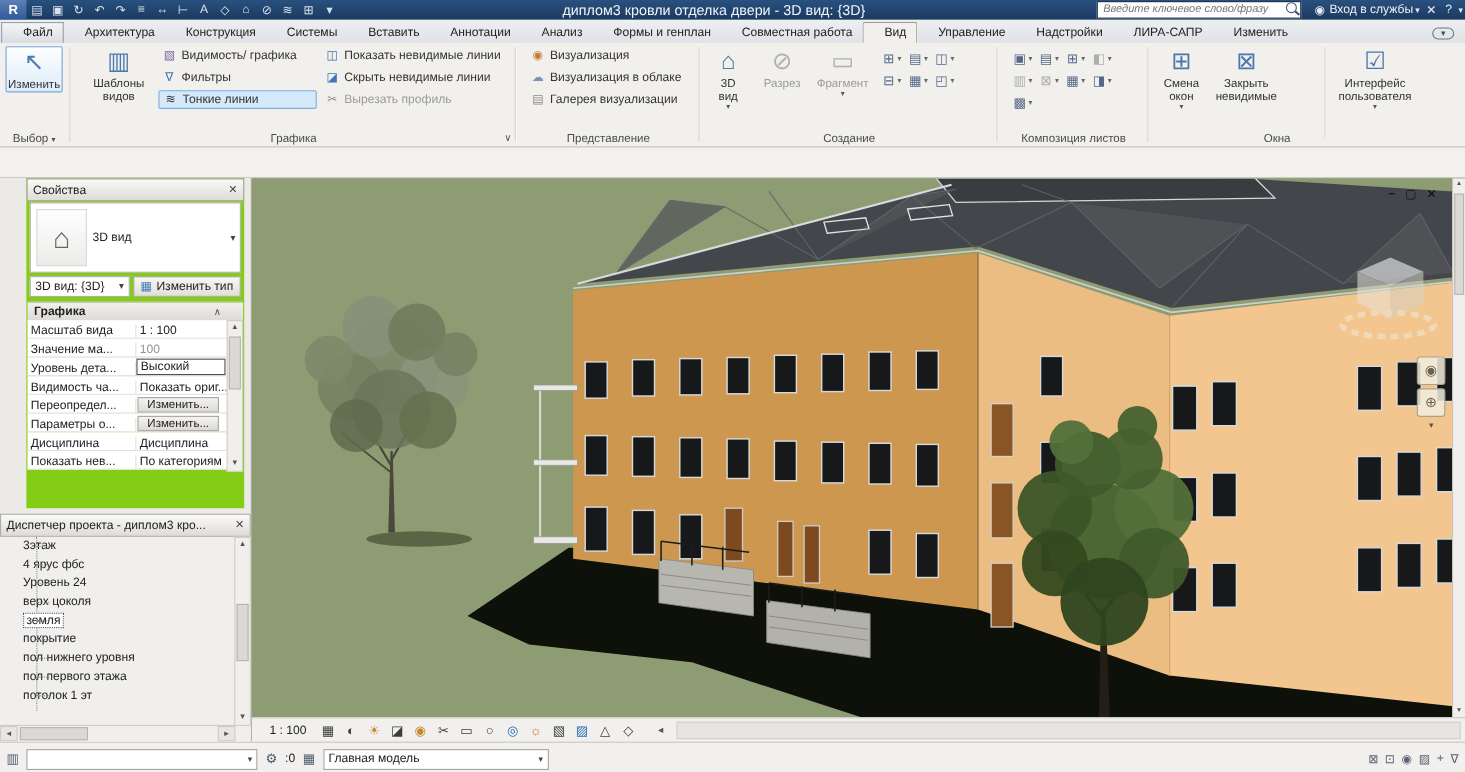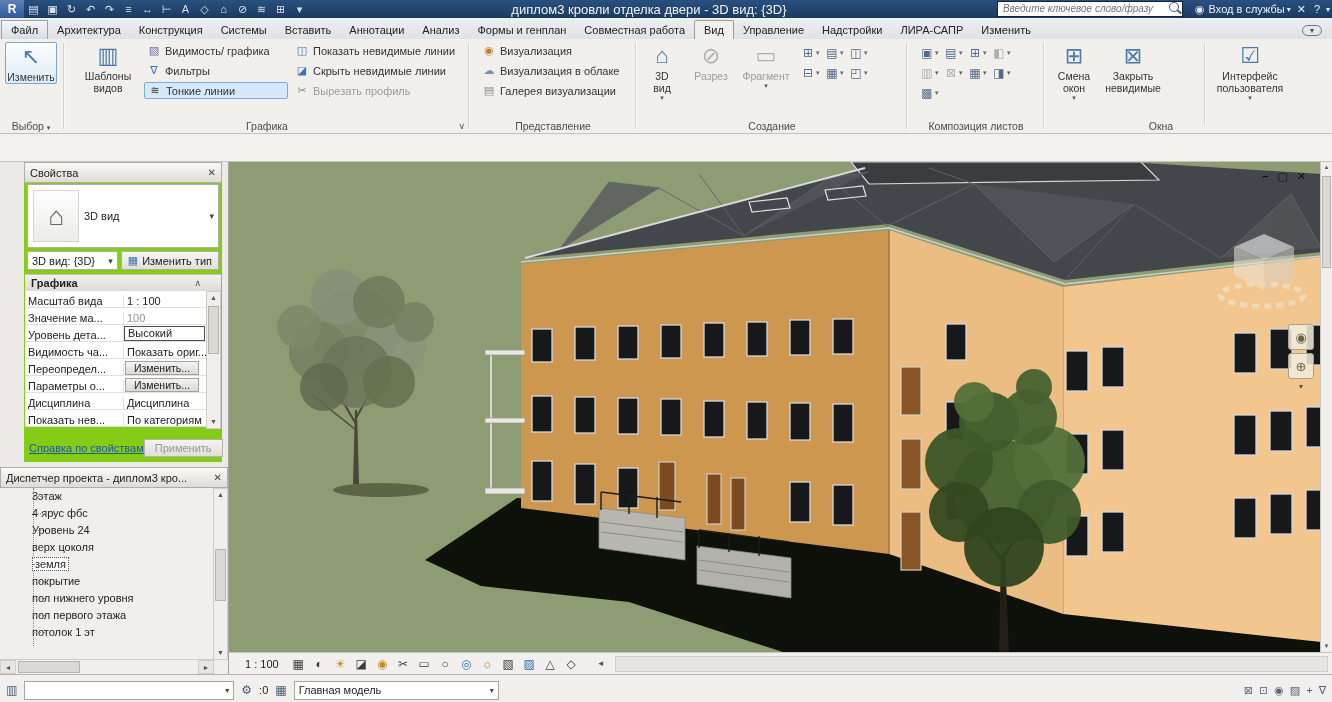"Файл" .tab { padding: 3px 9px 3px 9px -> 3px 9px 3px 19px }
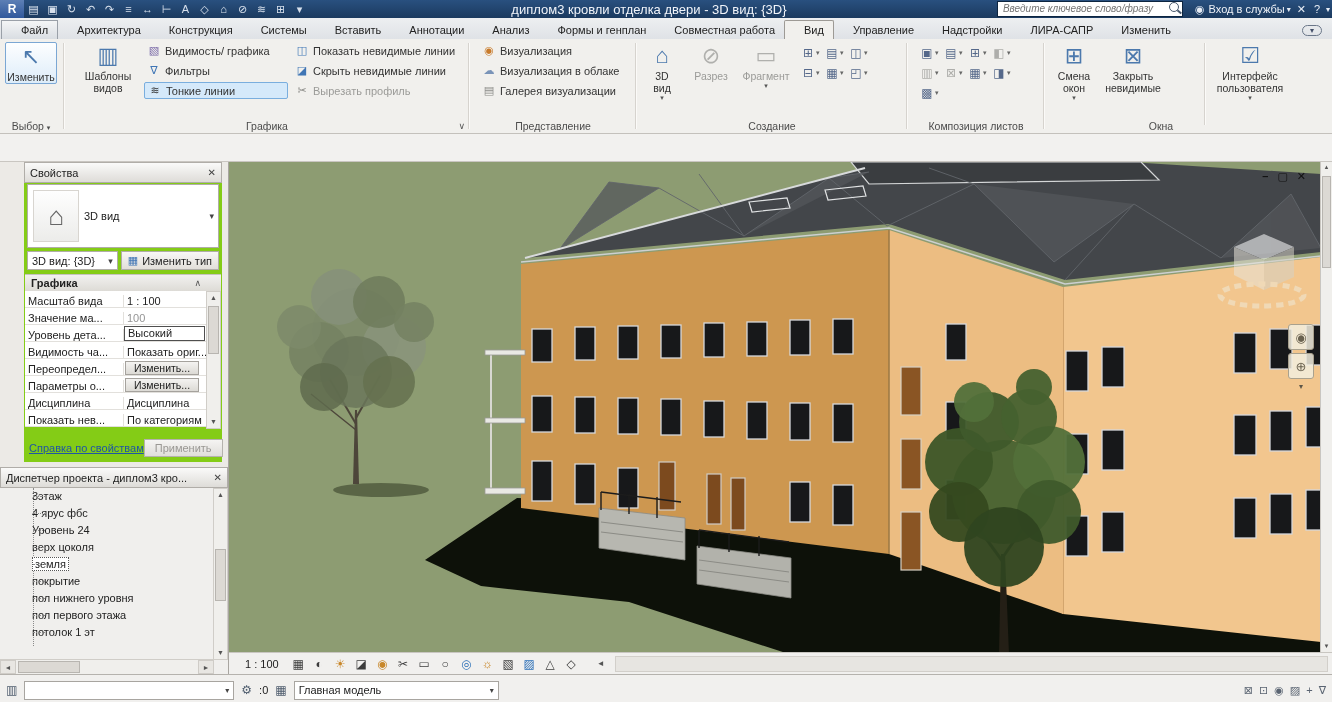"Справка по свойствам" div.pfoot { html: <div> <span>Справка по свойствам</span> <span>Применить</span> </div> -> none }
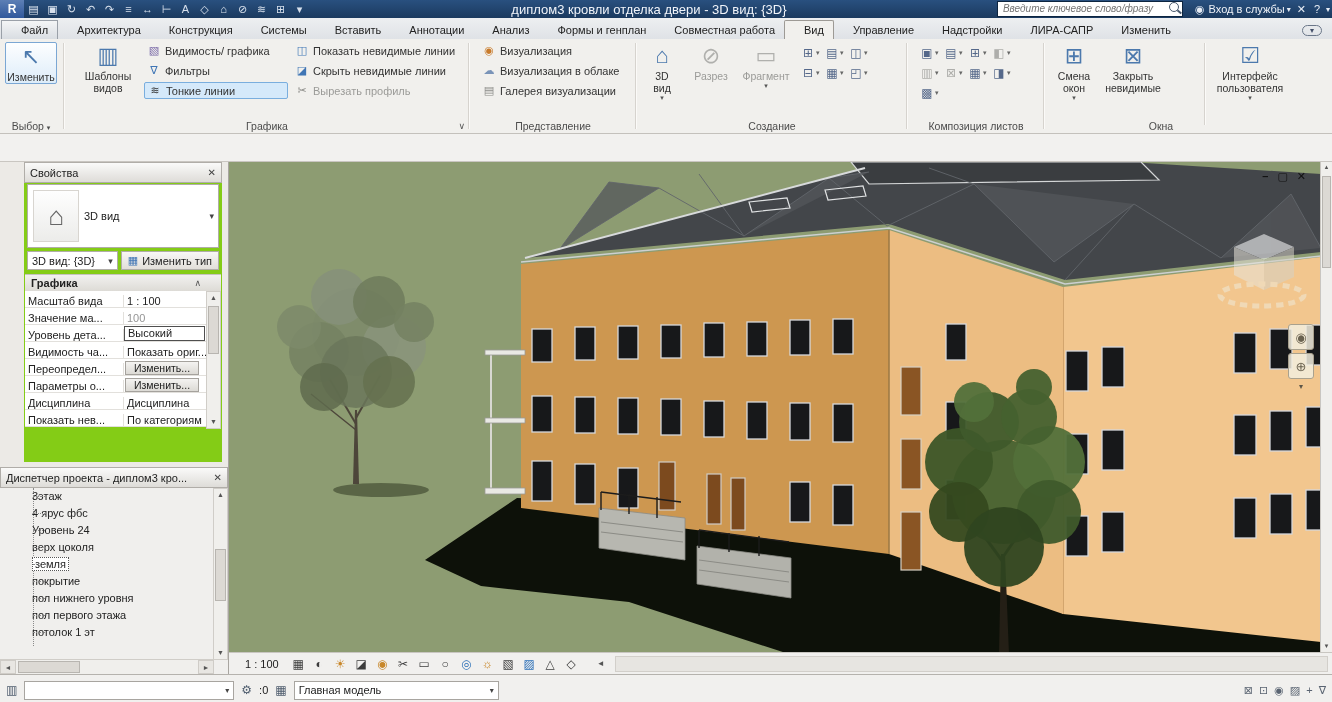"3этаж" .titem { padding-left: 32px -> 21px }
